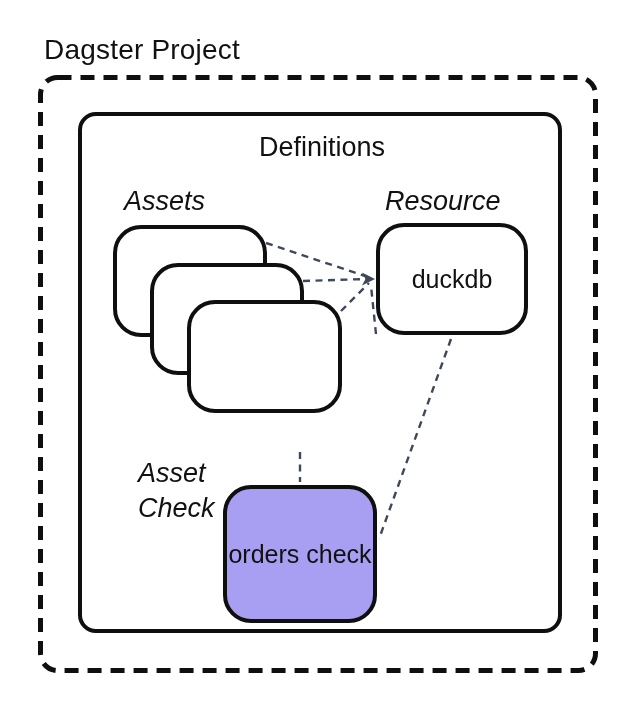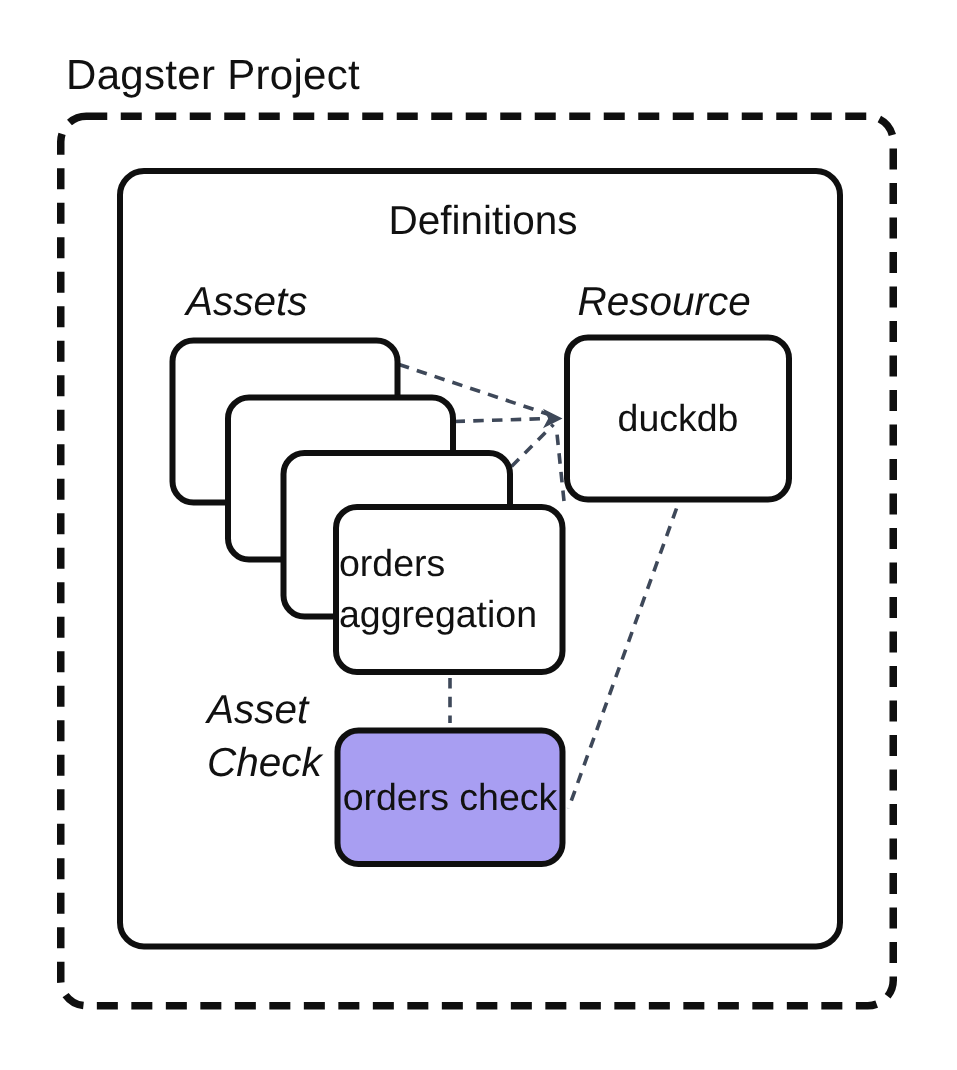"duckdb" .node { border-radius: 16px -> 28px; text-align: left -> center }
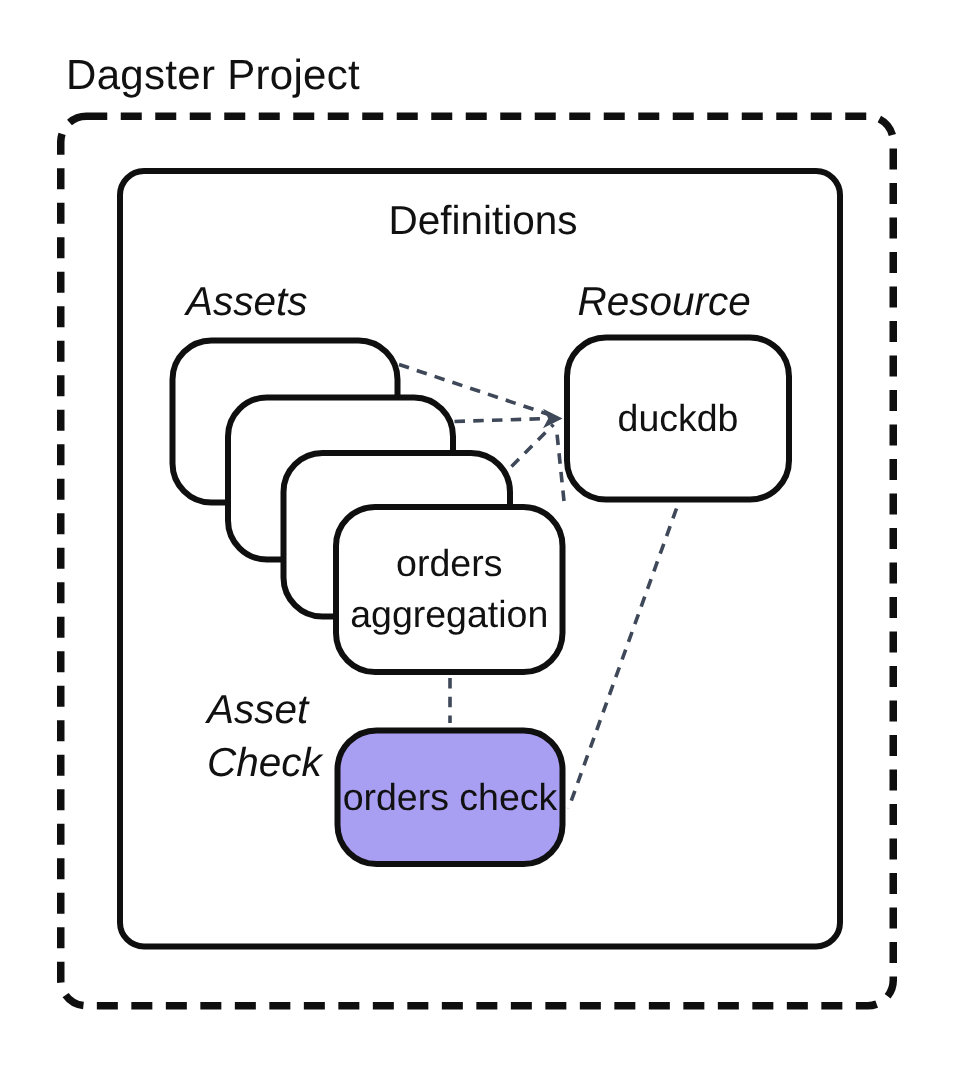"orders aggregation" div.node { html: <div> <span>orders aggregation</span> </div> -> none }
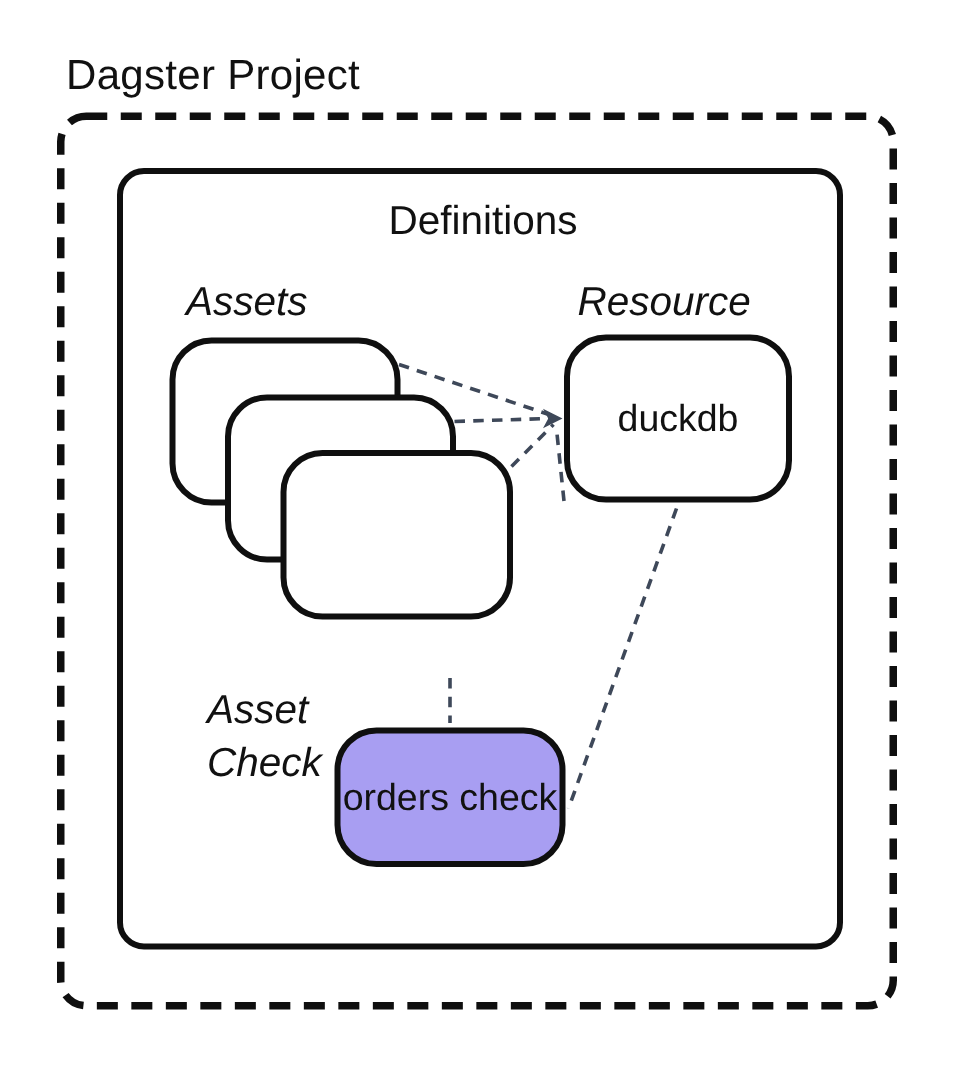"orders check" .orders-check-box { height: 93px -> 138px }
